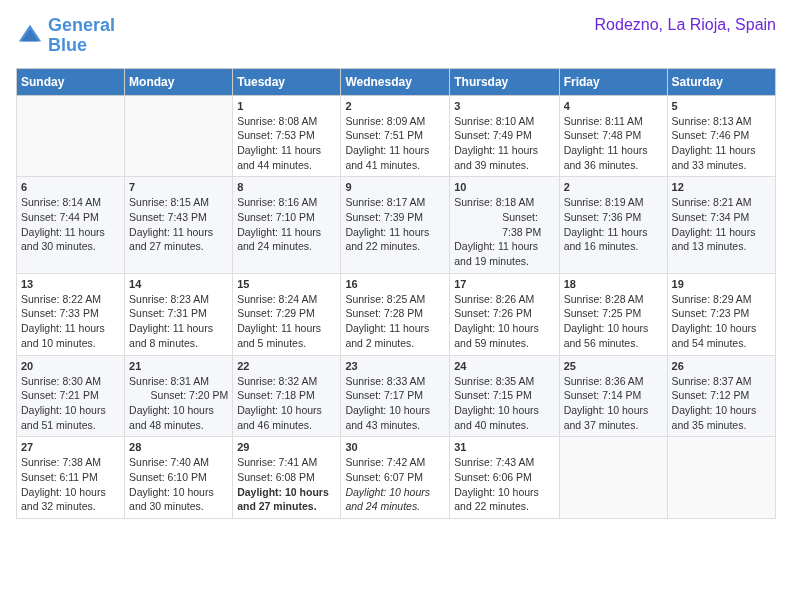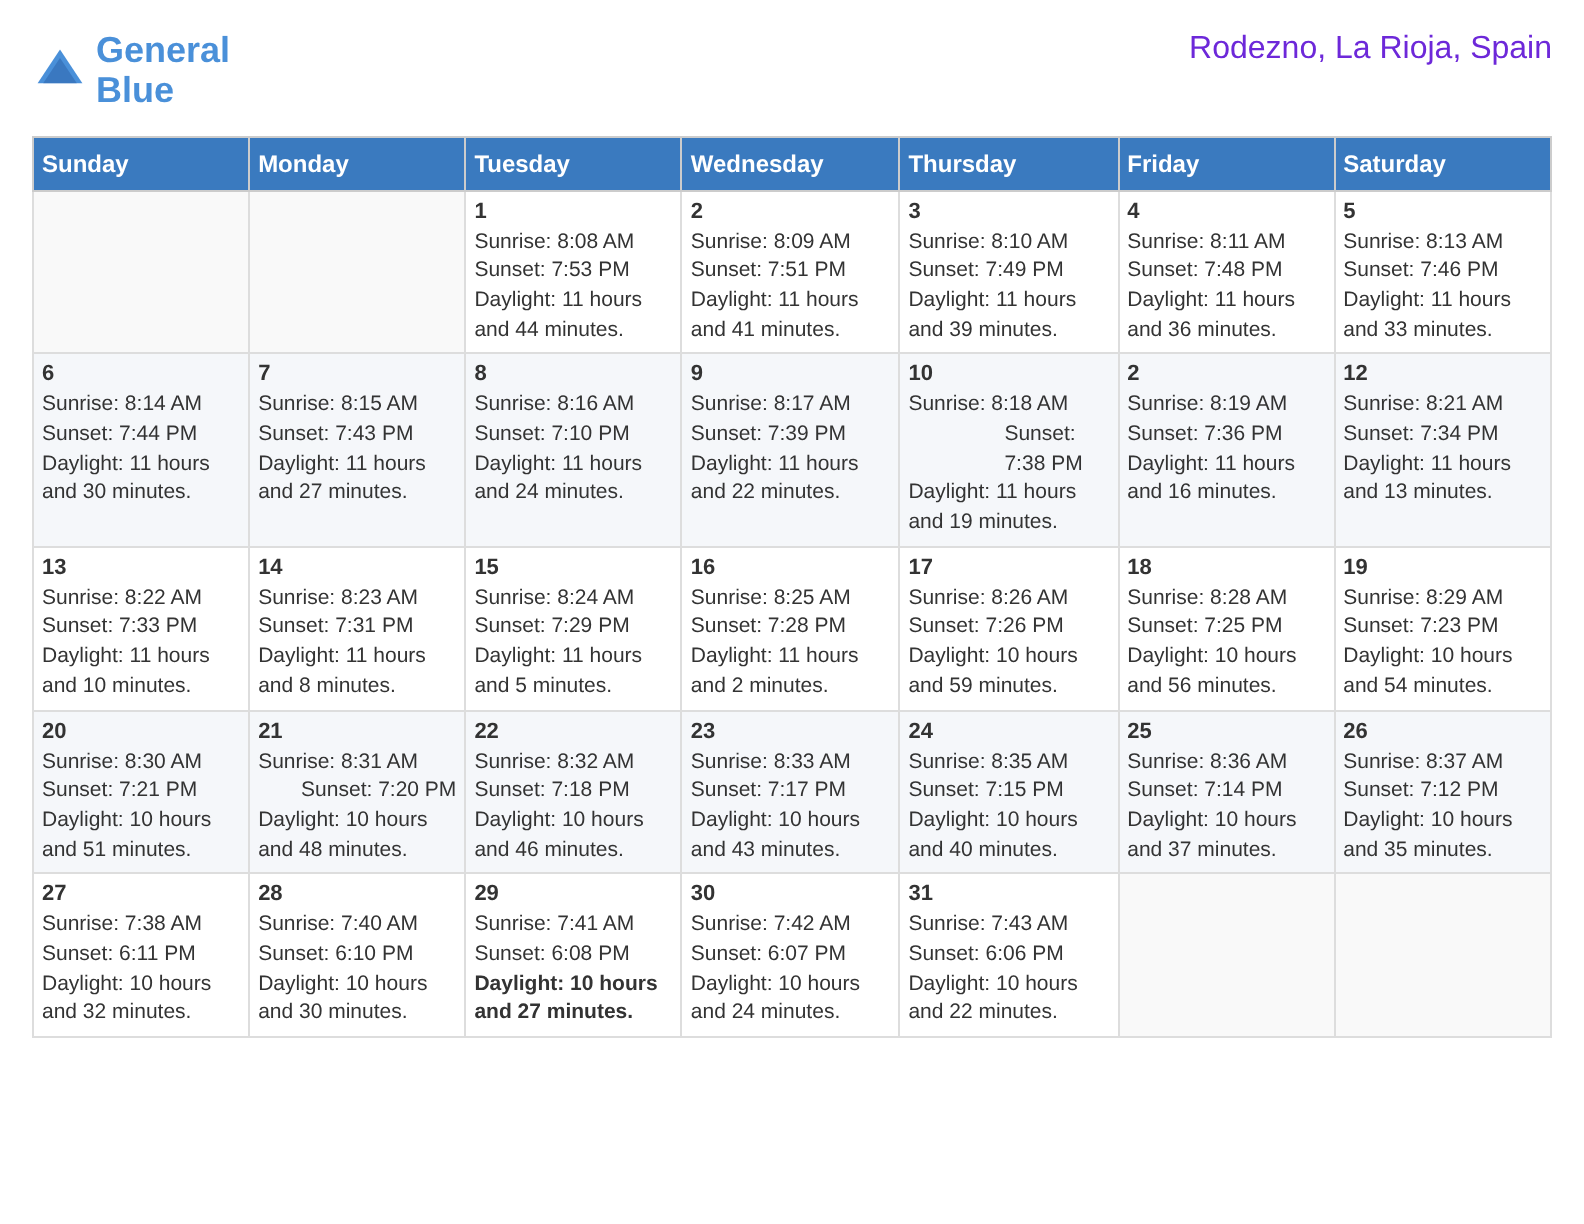"Daylight: 10 hours and 24" span { font-style: none -> italic }
